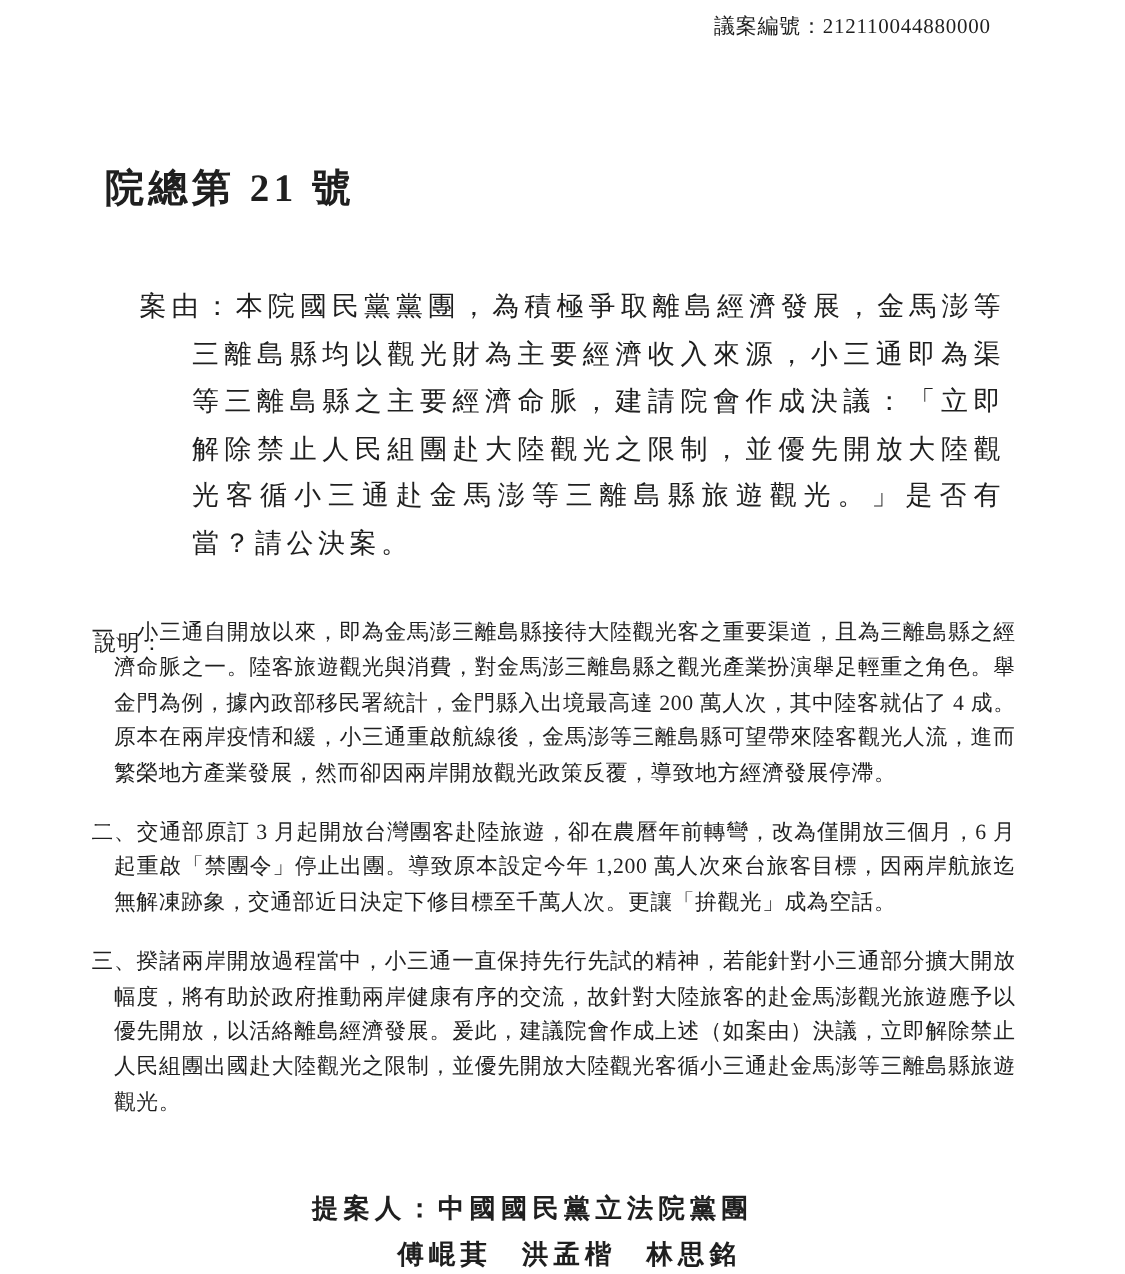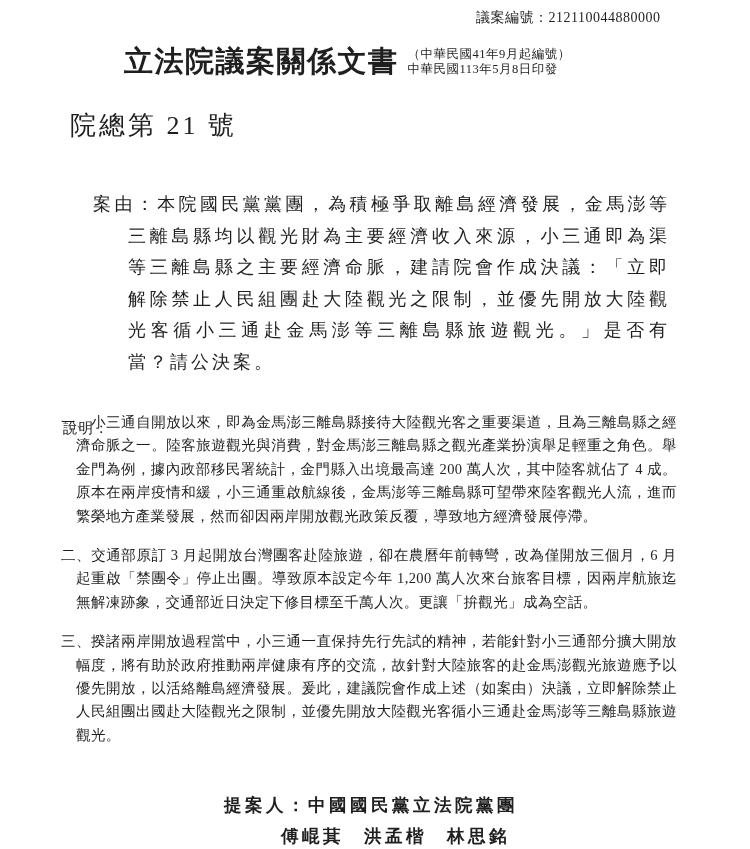"立法院議案關係文書" div.title-row { html: <div> <div>立法院議案關係文書</div> <div> <div>（中華民國41年9月起編號）</div> <div>中華民國113年5月8日印發</div> </div> </div> -> none }
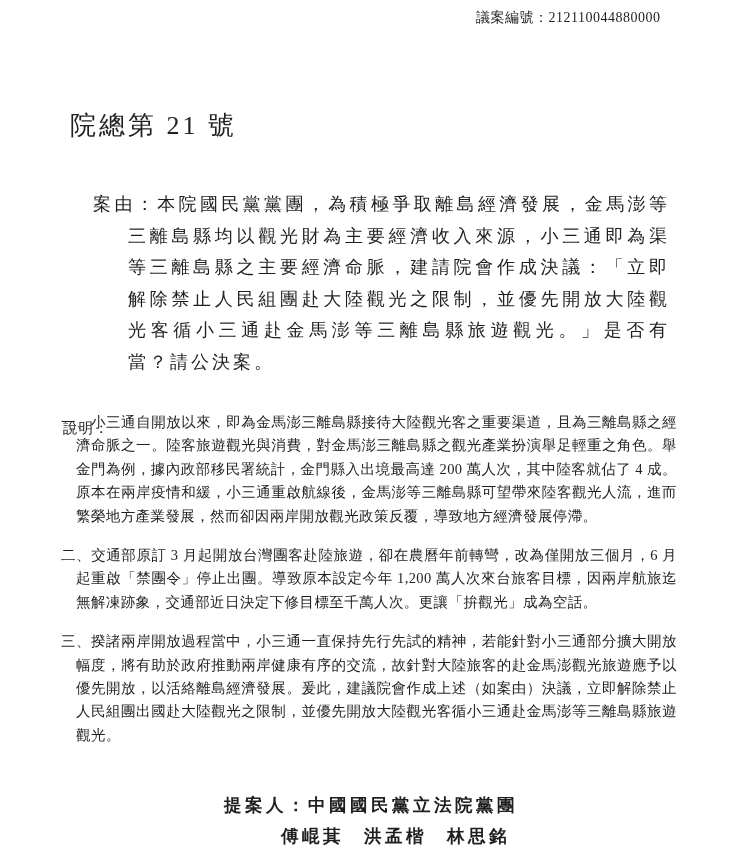"院總第 21 號" .bill-line { font-weight: none -> bold }
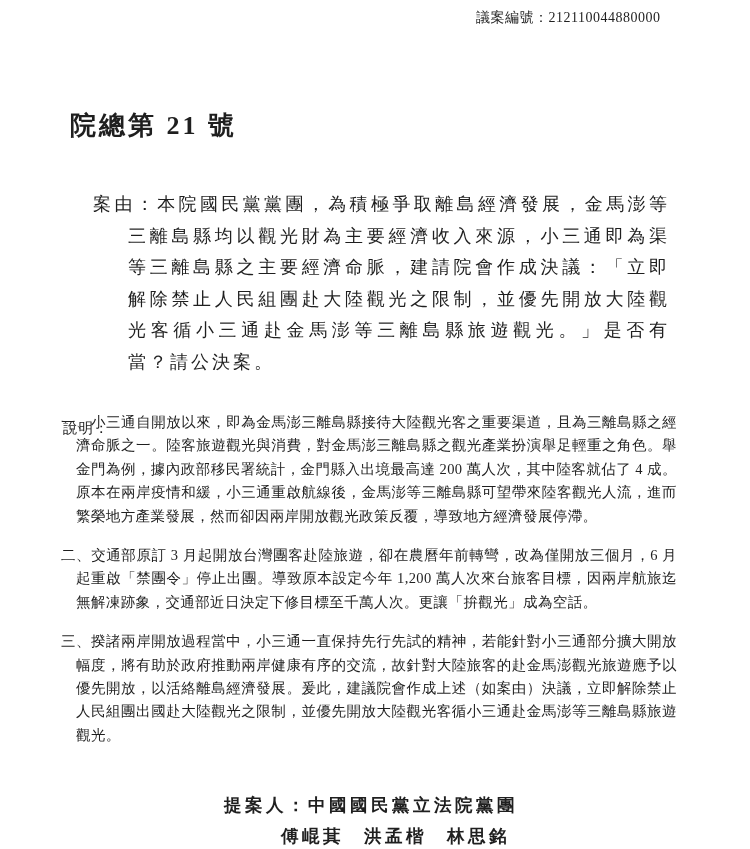"提案人：中國國民黨立法院黨團" .footer { left: 224px -> 208px }
